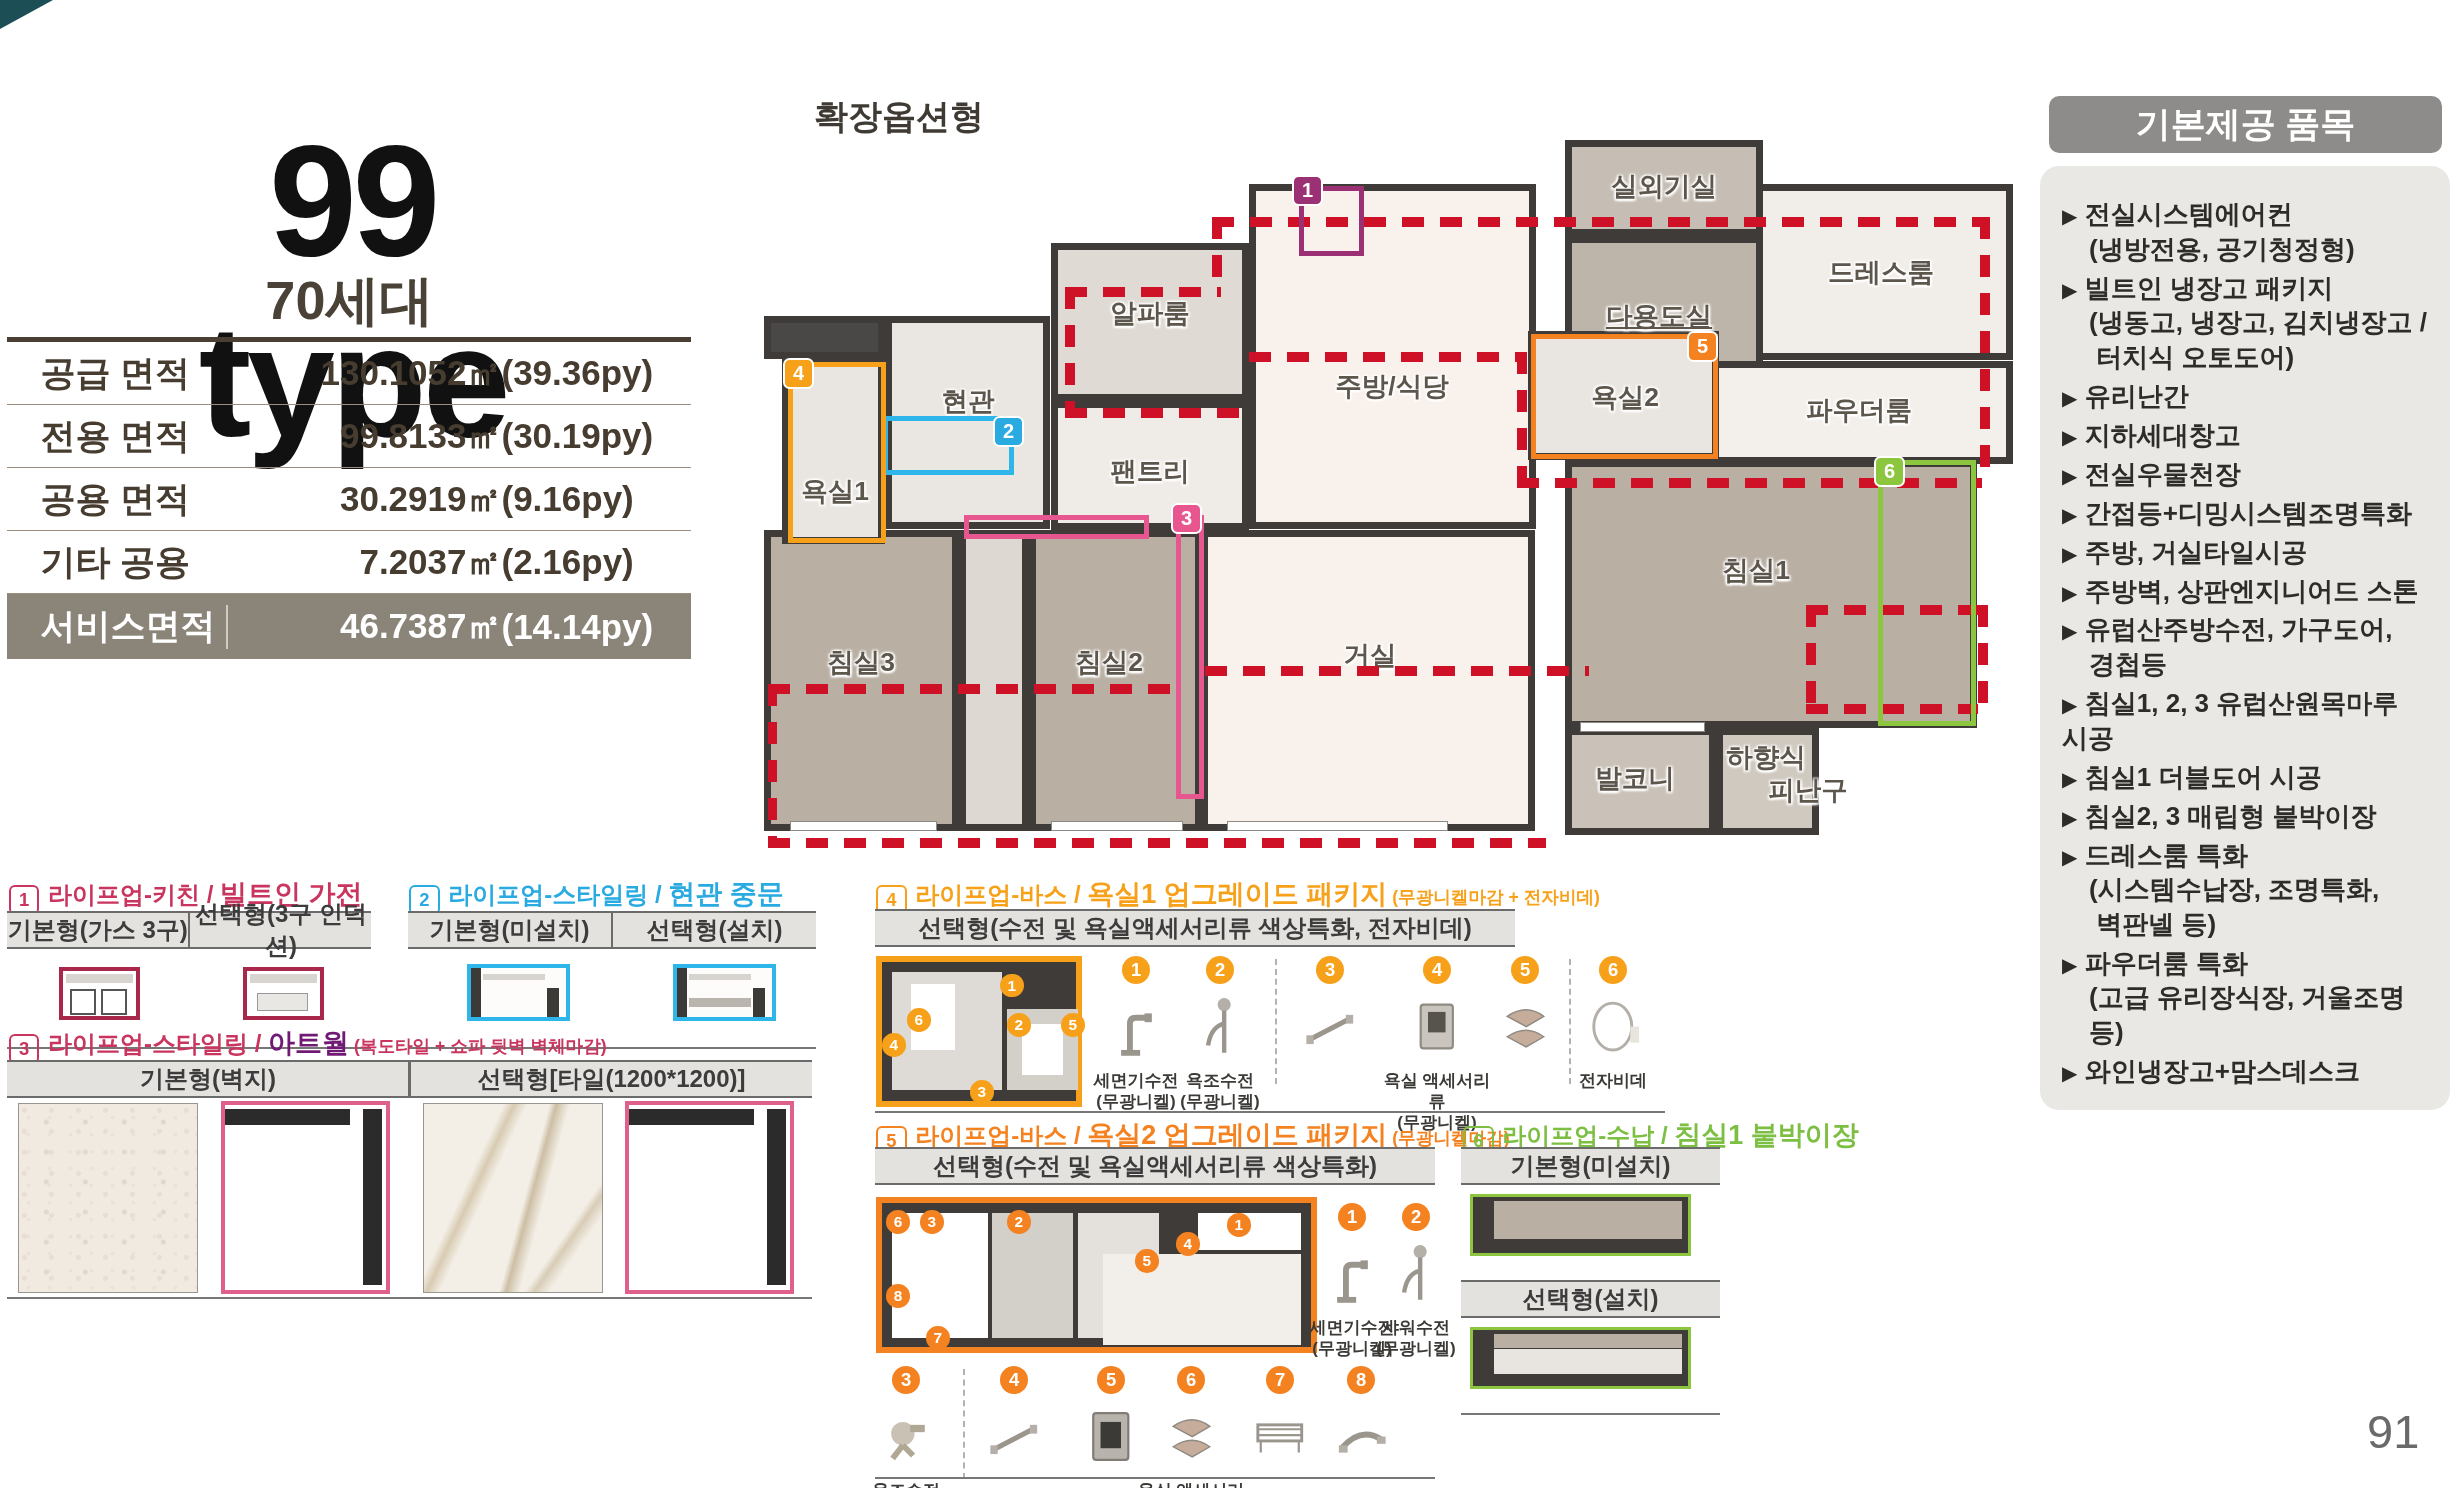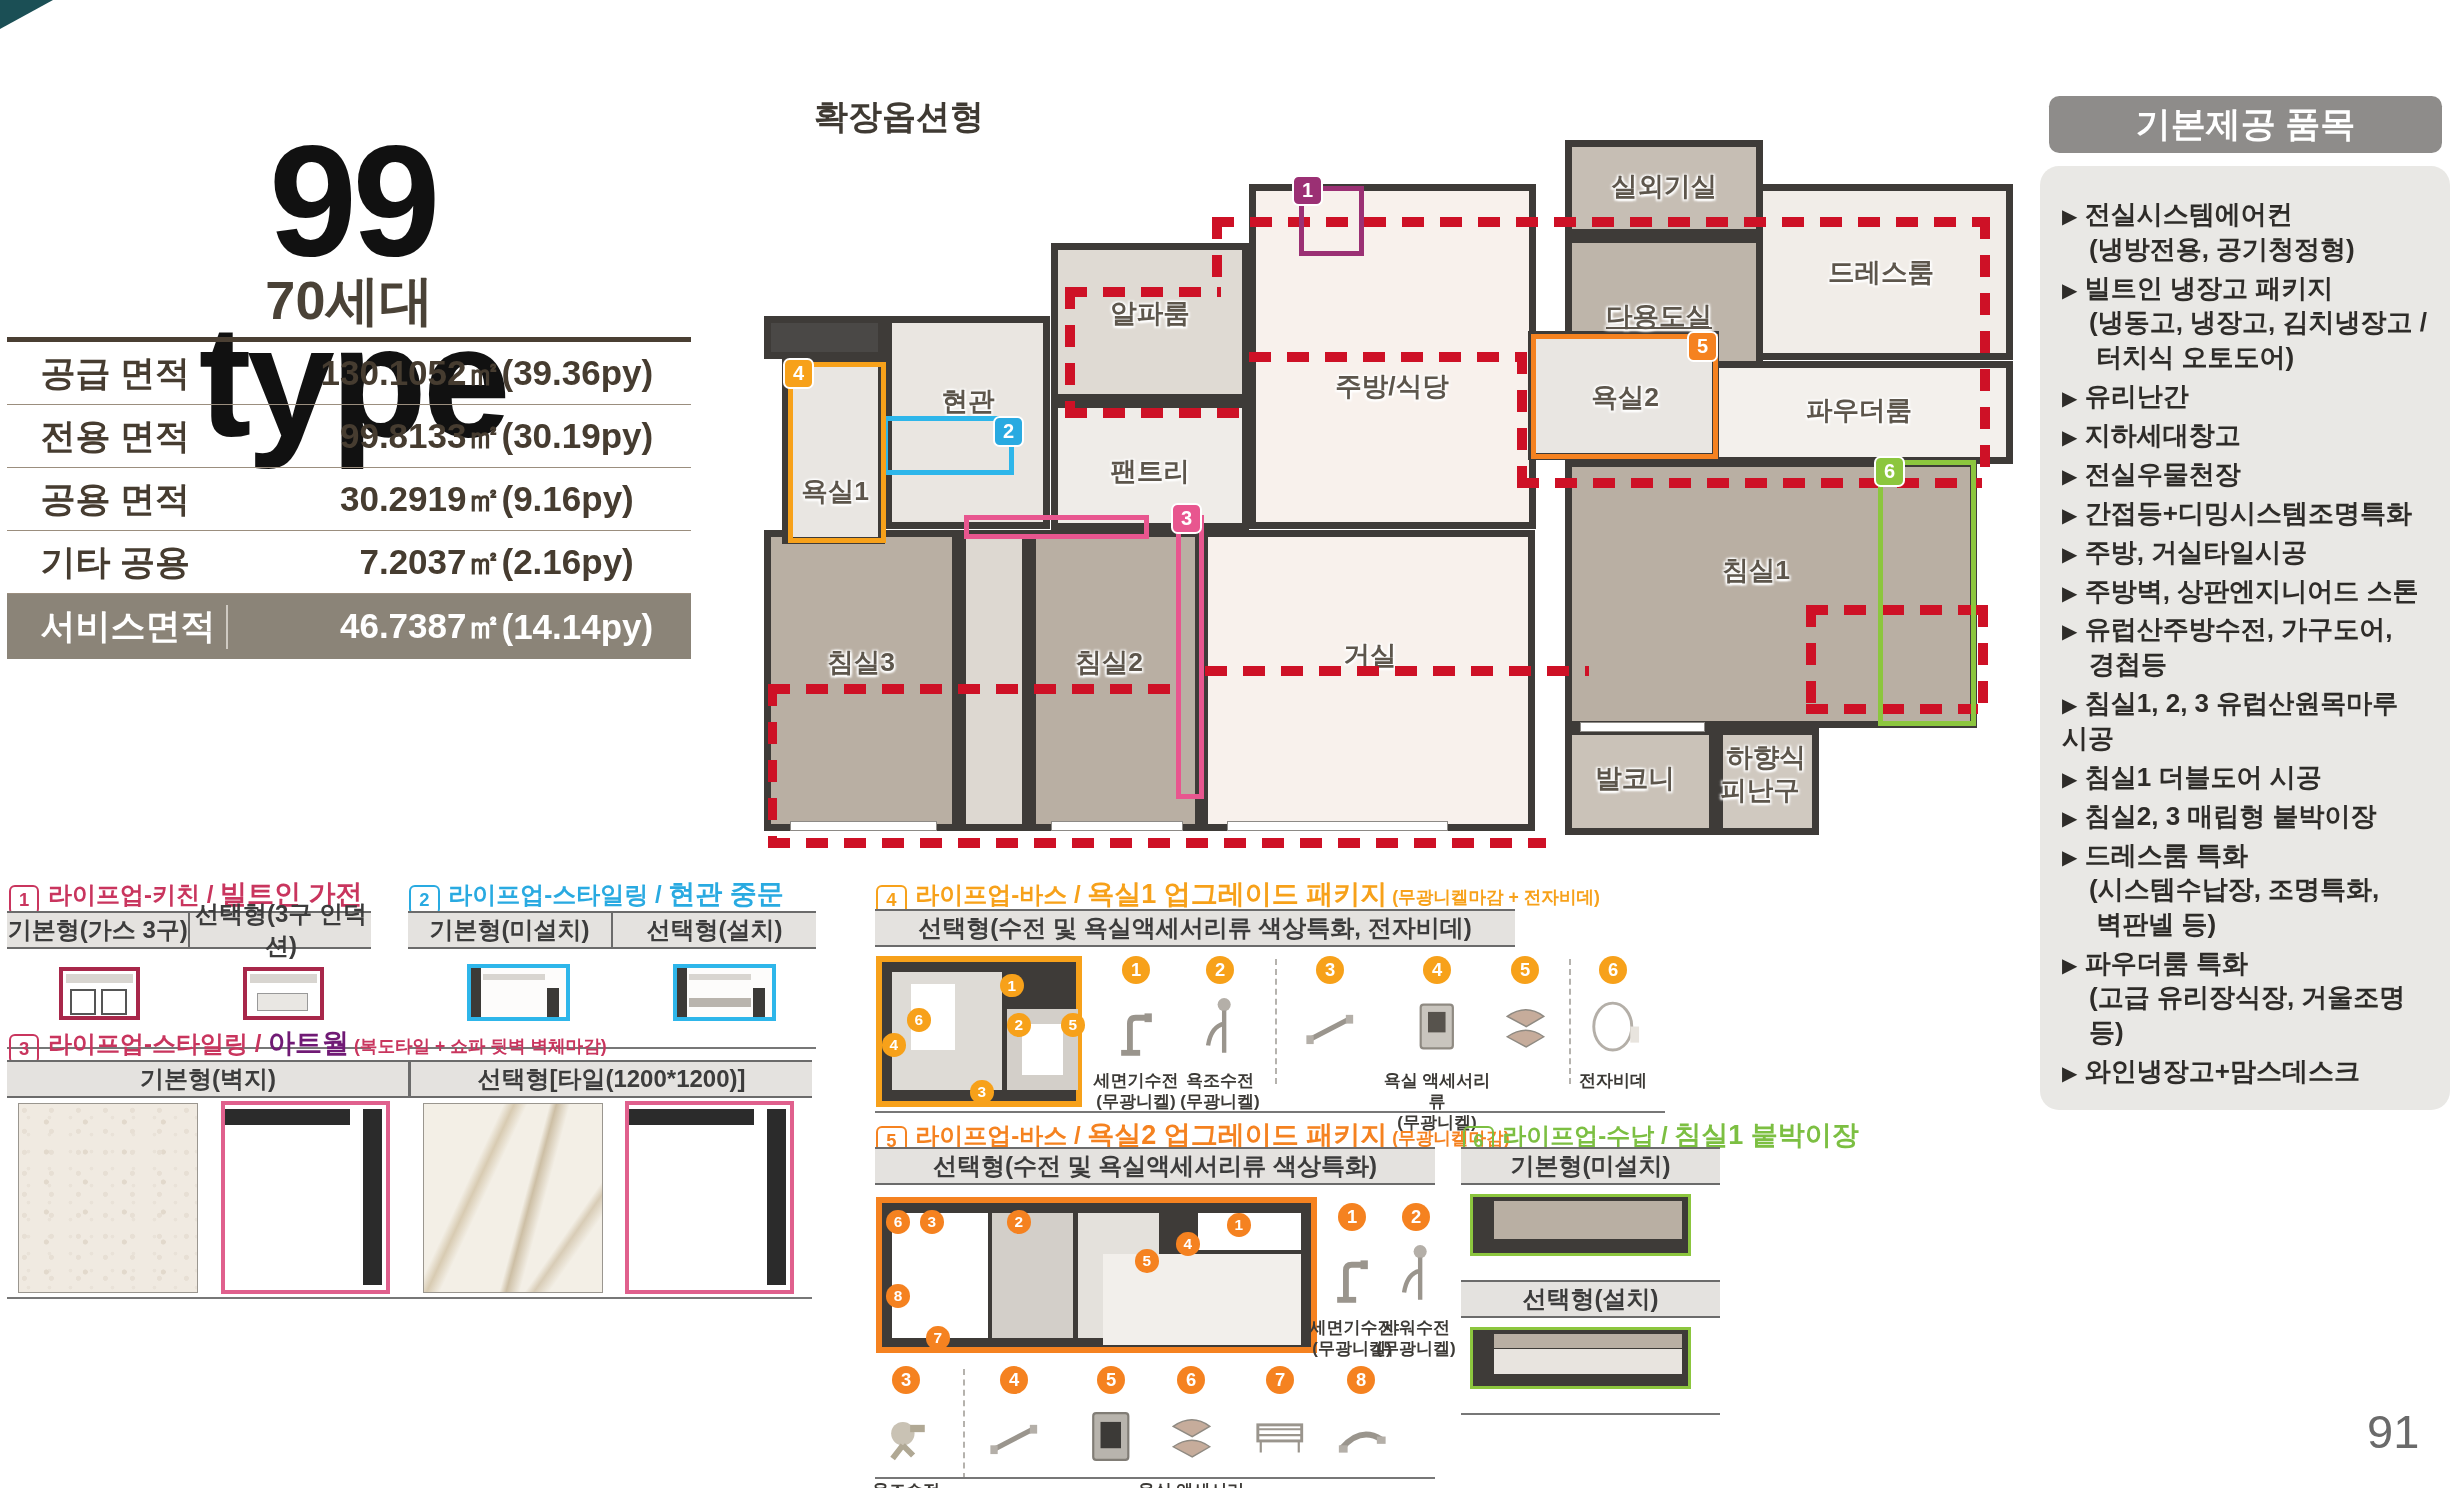"피난구" div.rlabel { left: 996px -> 1044px }
